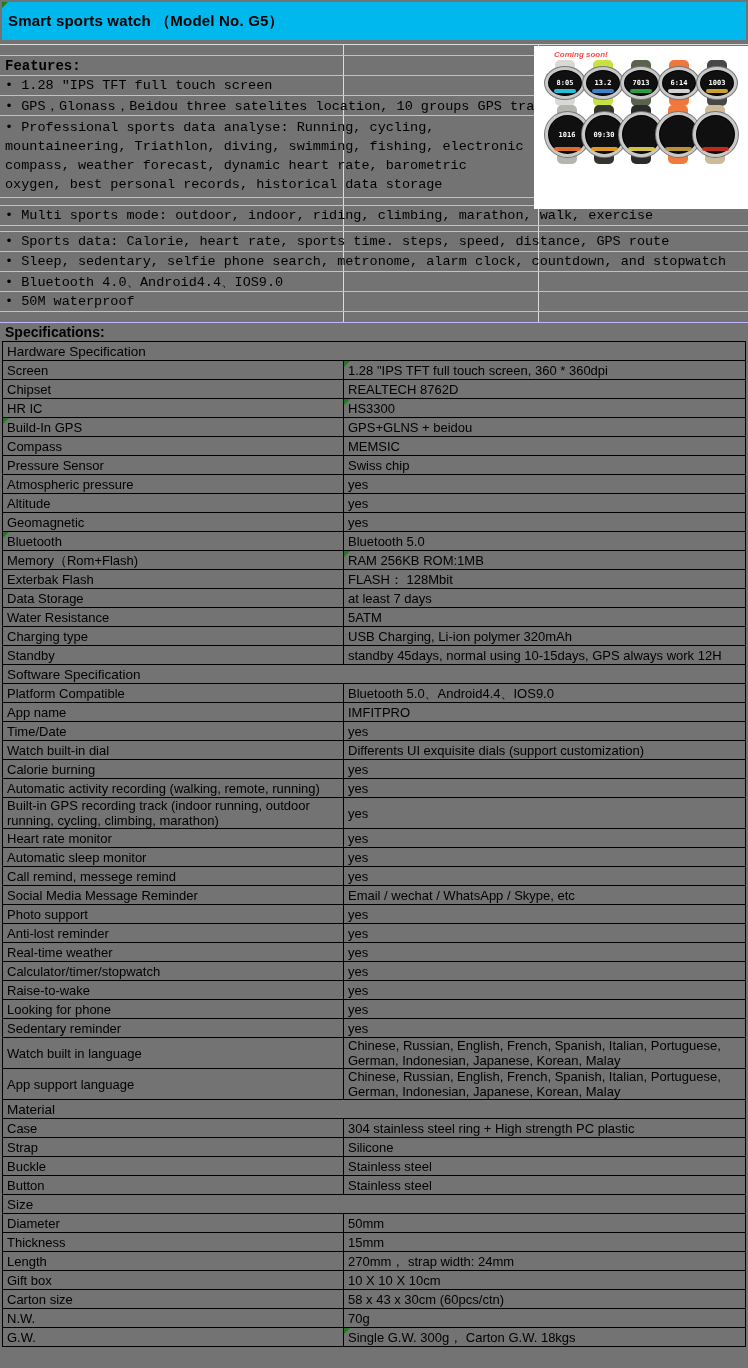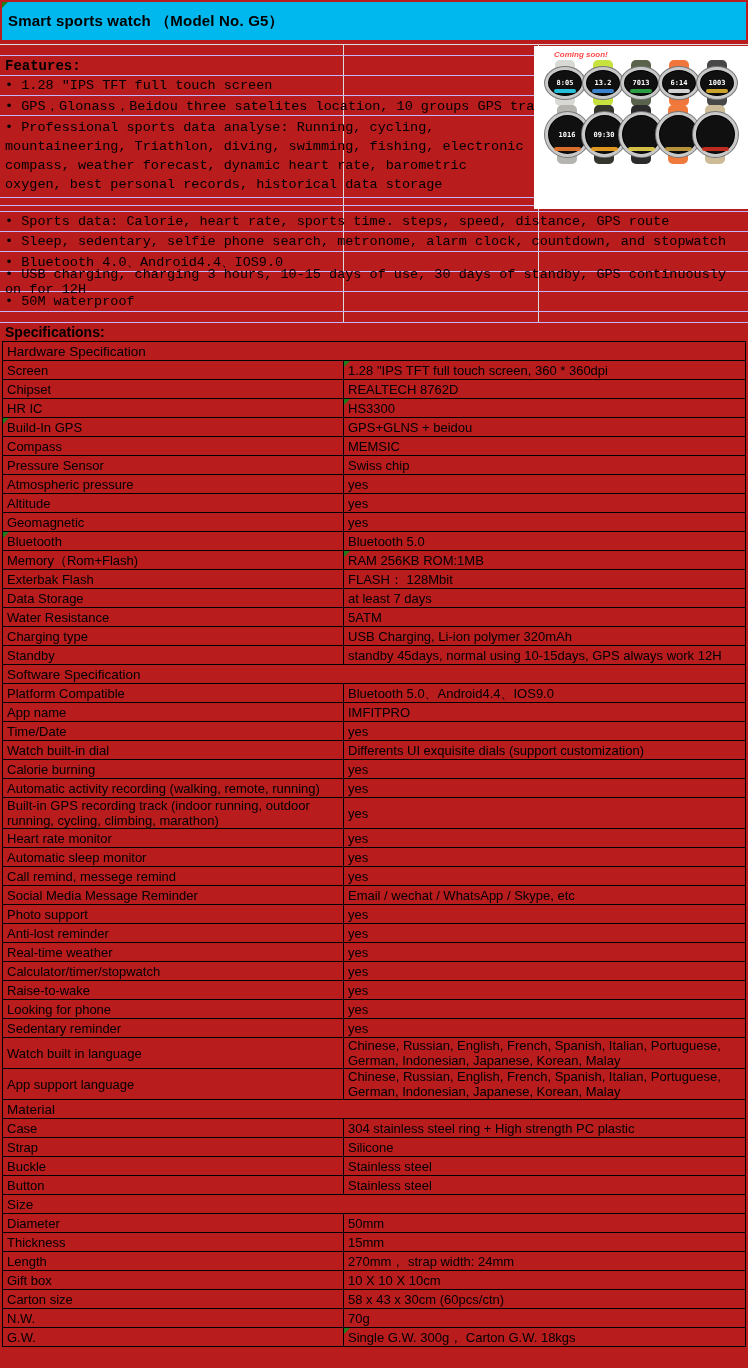"Smart sports watch （Model No." .page { background: #b91c1c -> #737373 }
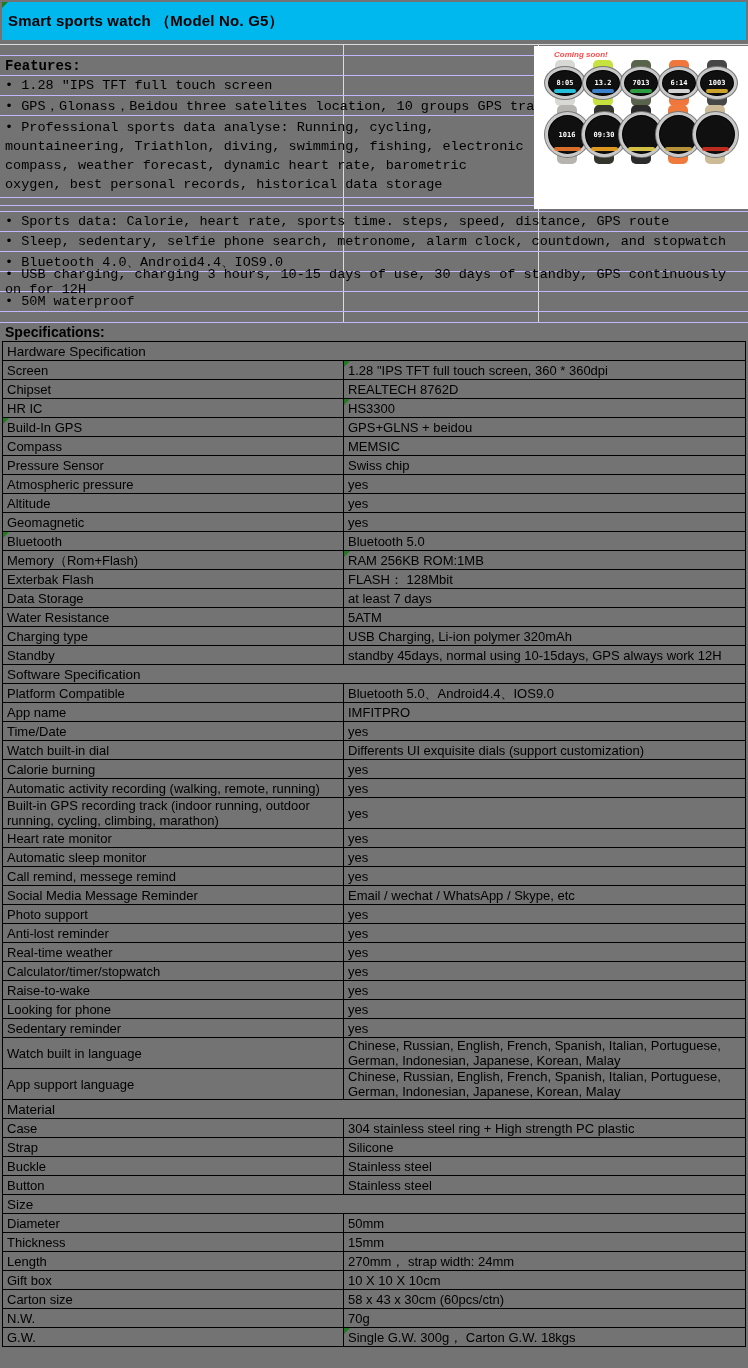"• Multi sports mode: outdoor," div.frow { html: none -> <div>• Multi sports mode: outdoor, indoor, riding, climbing, marathon, walk, exercise</div> }
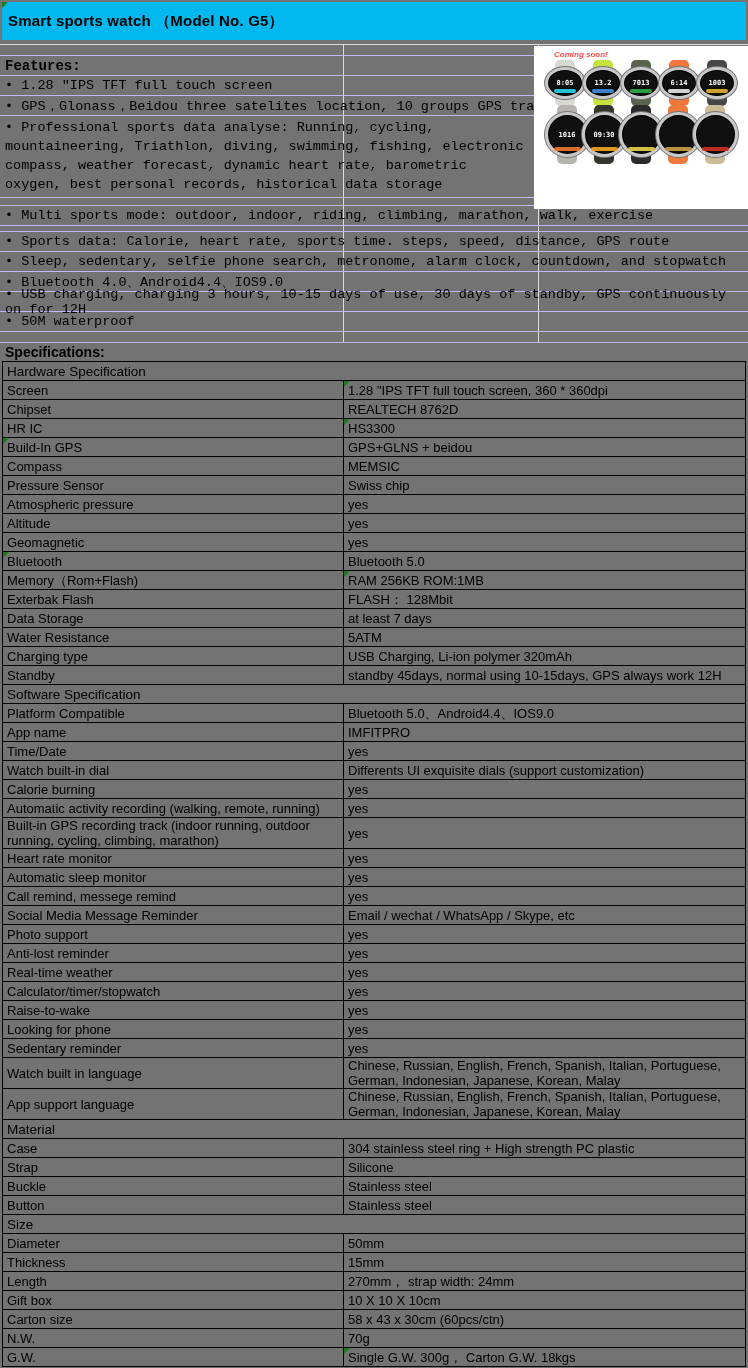"• USB charging, charging 3" div.frow { html: <div>• USB charging, charging 3 hours, 10-15 days of use, 30 days of standby, GPS continuously on for 12H</div> -> none }
